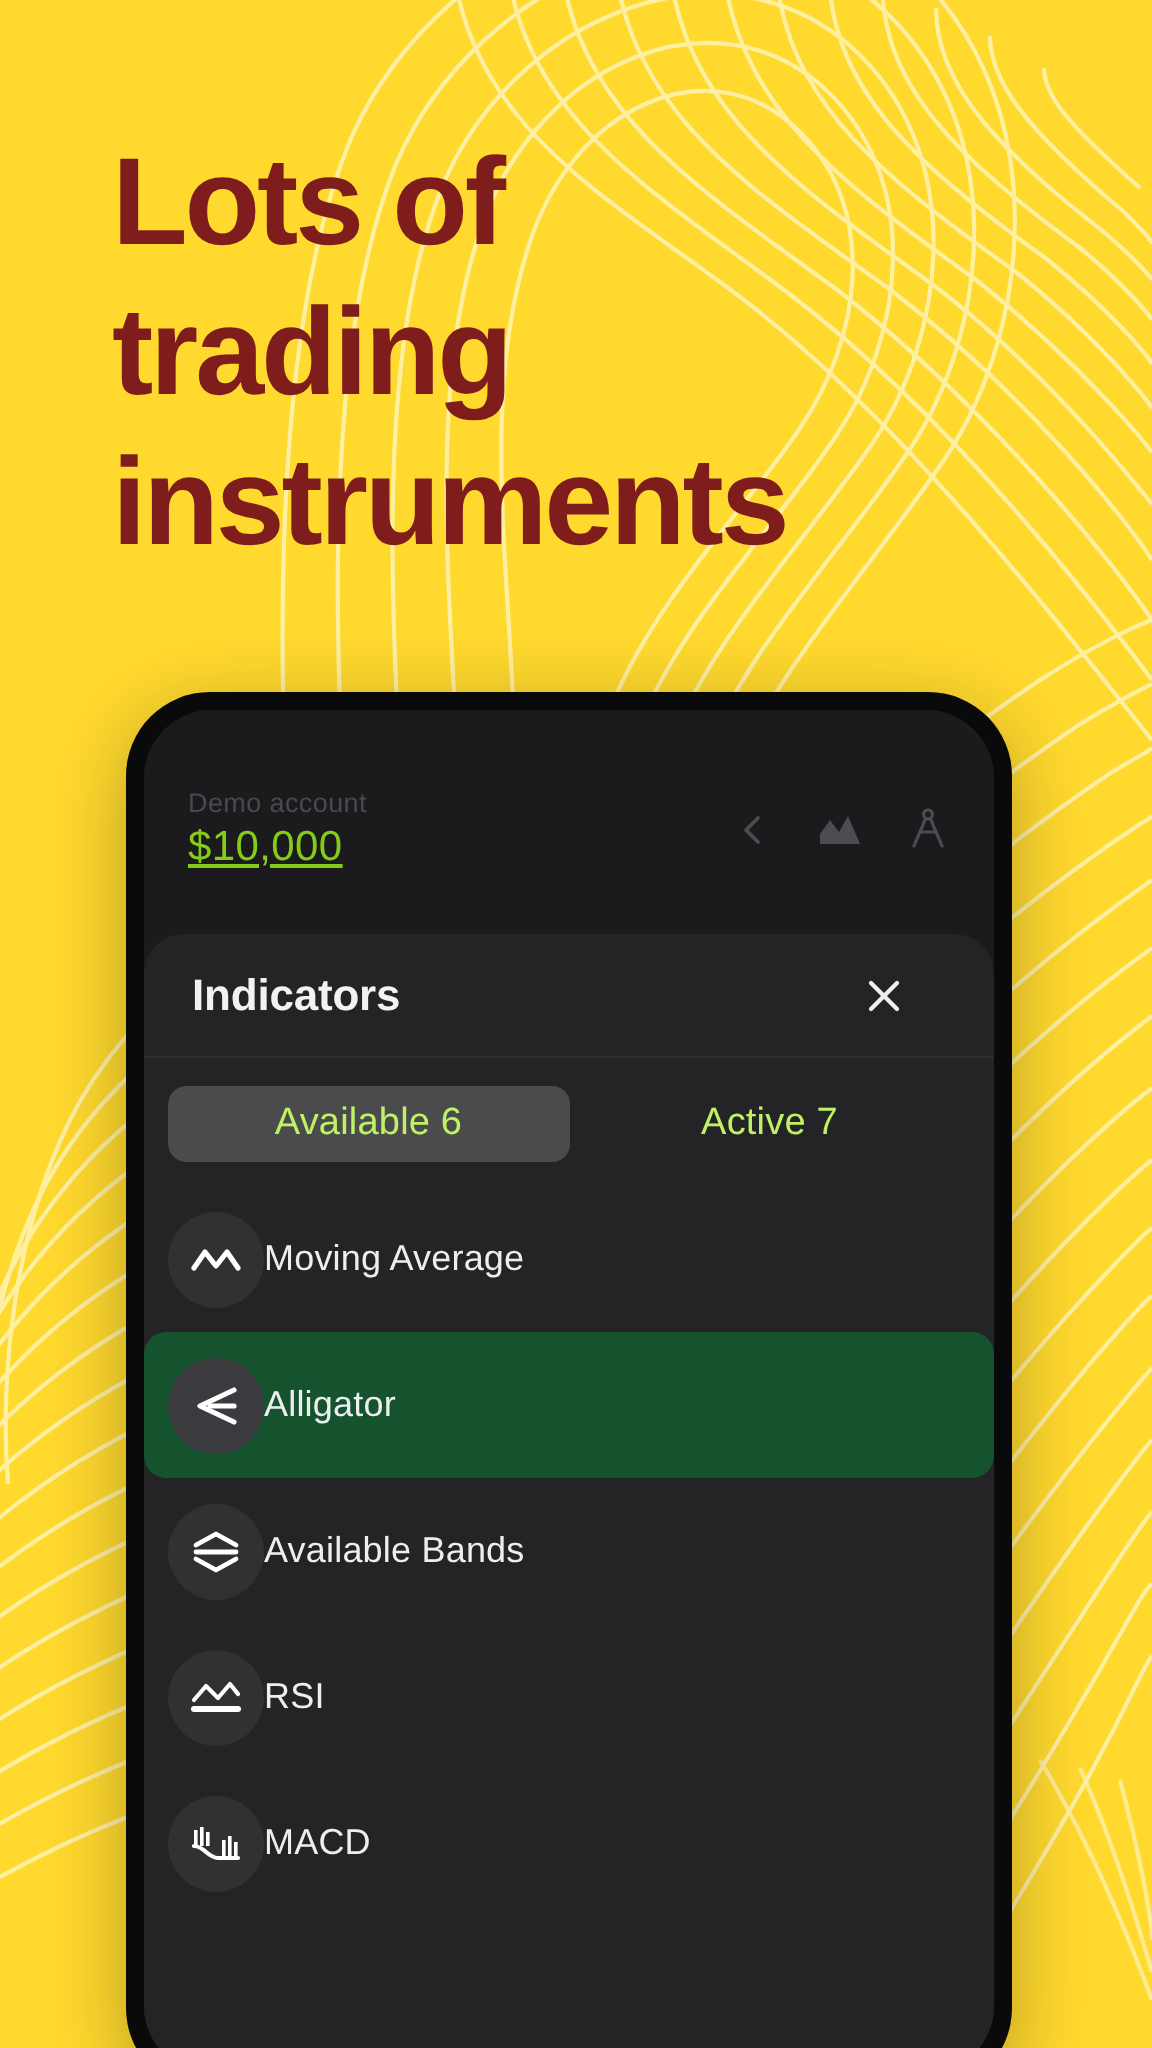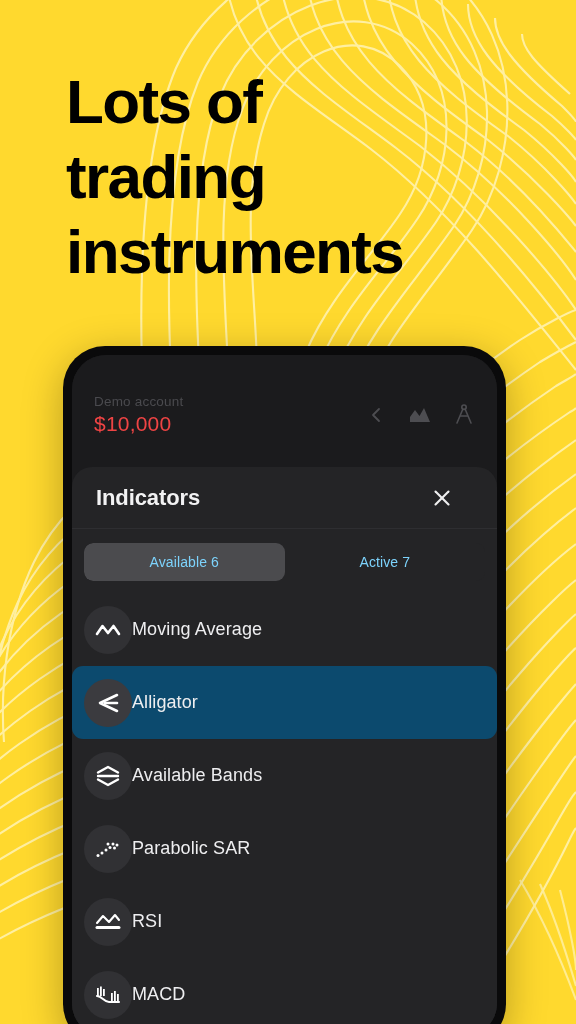"Lots of" #headline { color: #000000 -> #7f1d1d; left: 66px -> 56px }
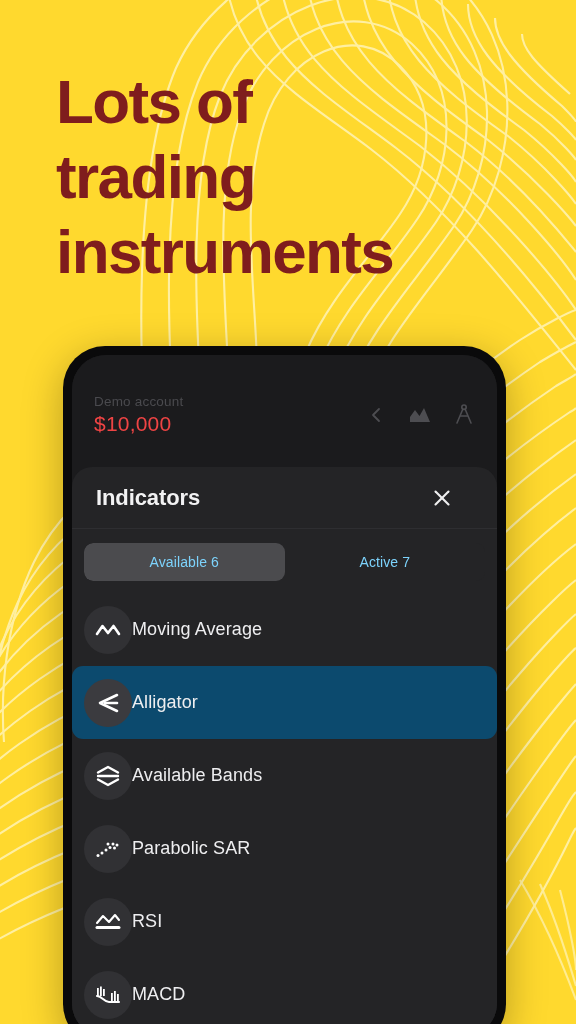"$10,000" #account-balance { color: #ef4444 -> #84cc16; text-decoration: none -> underline }
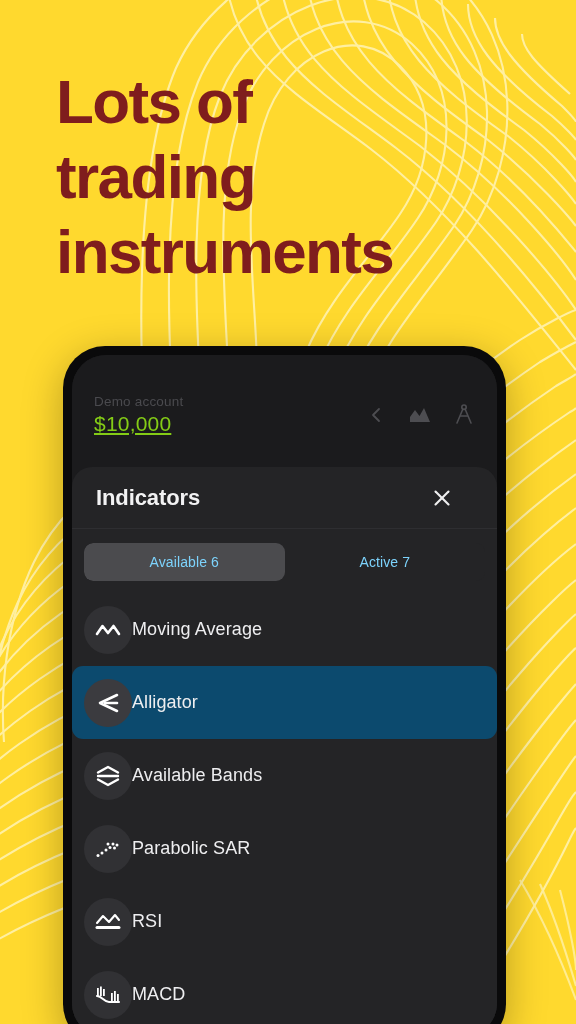"Available 6" .tab { color: #7dd3fc -> #bef264; font-size: 14px -> 19px }
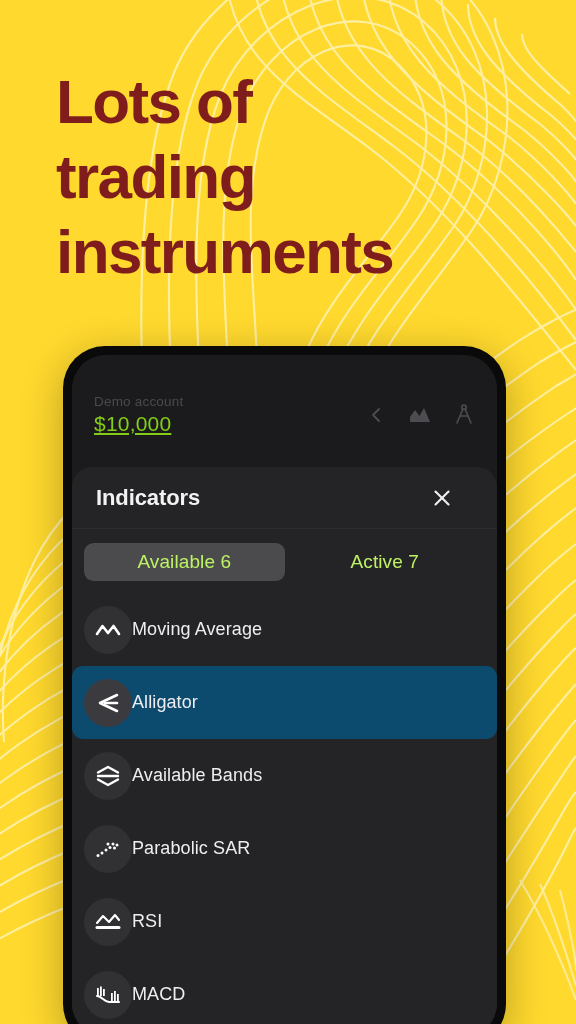"Alligator" .indicator-row.highlighted { background: #0c4a6e -> #14532d }
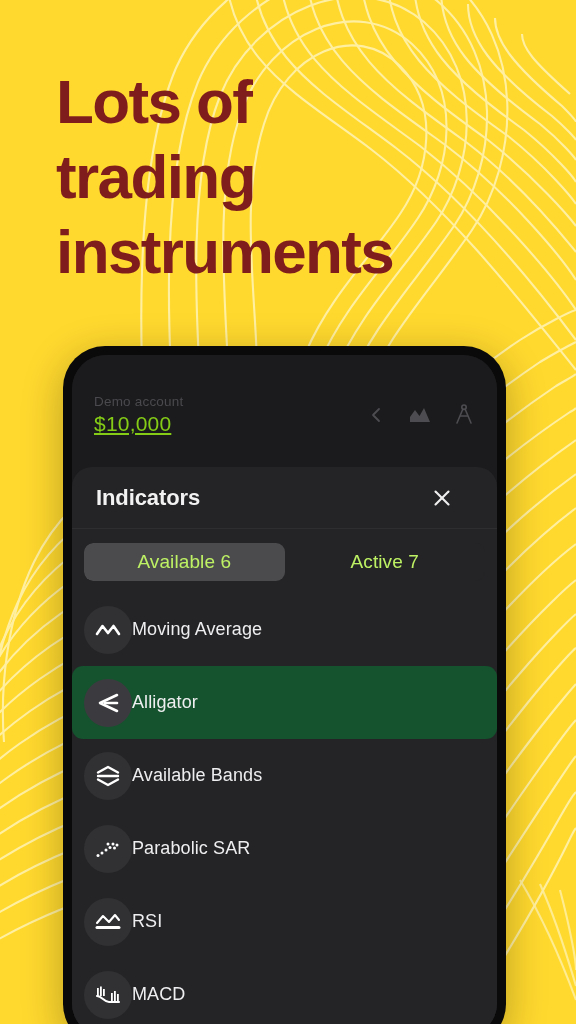"Parabolic SAR" div.indicator-row { html: <div> <div> <svg> <circle></circle> <circle></circle> <circle></circle> <circle></circle> <circle></circle> <circle></circle> <circle></circle> <circle></circle> </svg> </div> <div>Parabolic SAR</div> </div> -> none }
